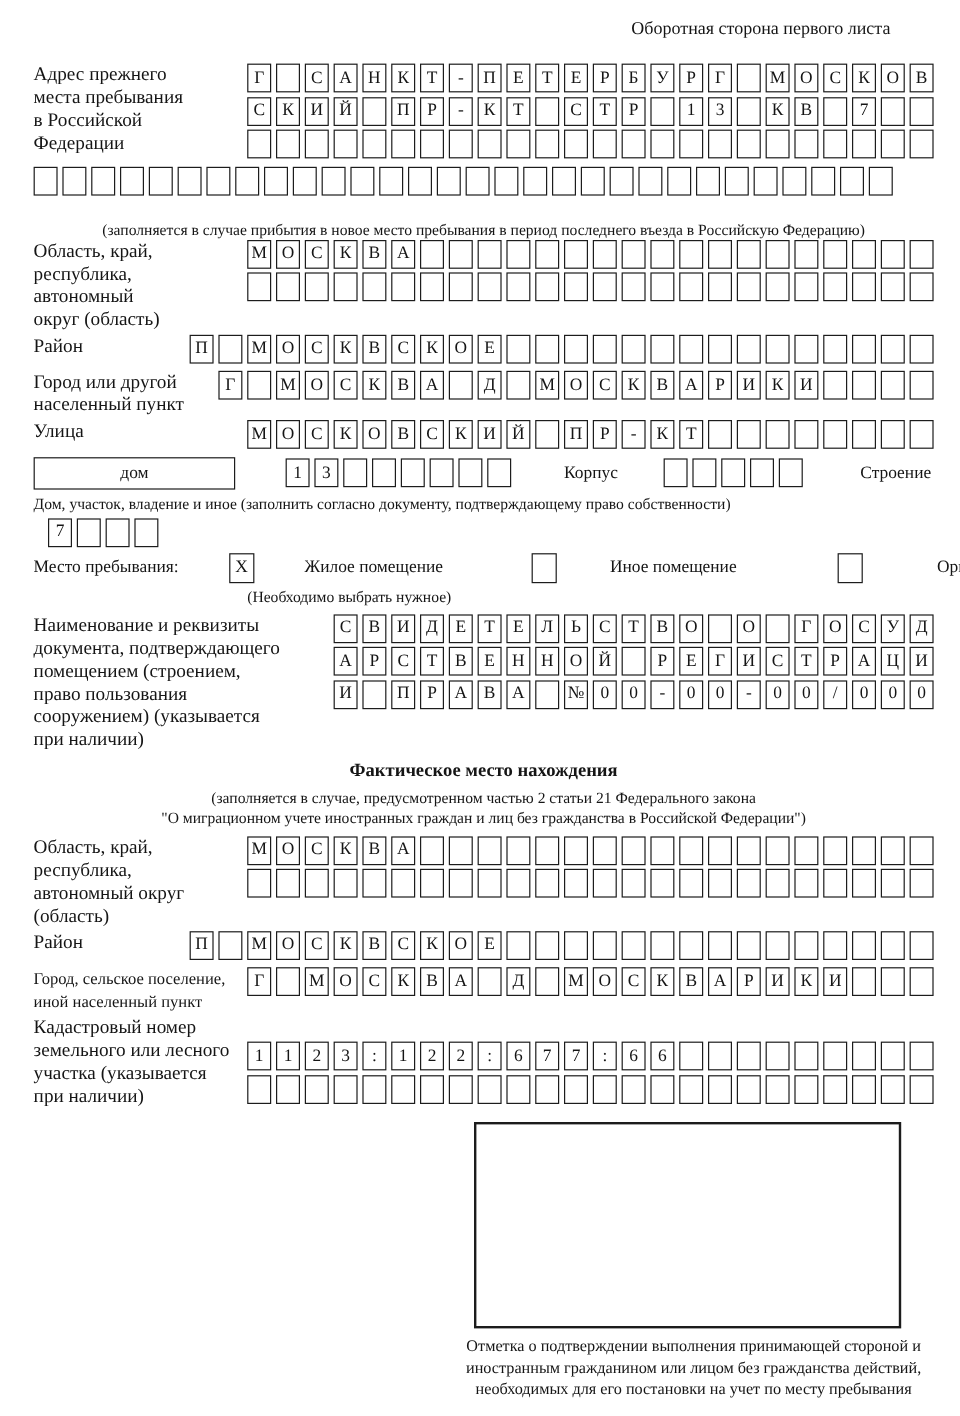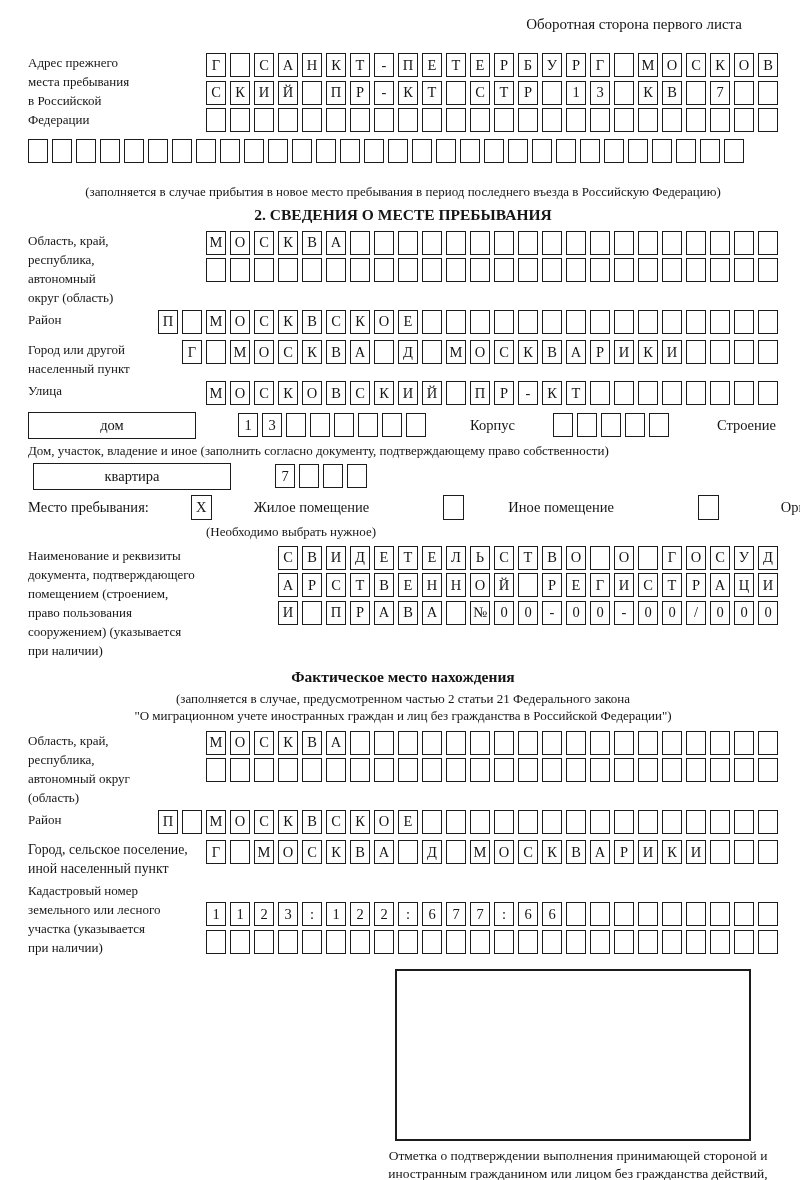"Адрес прежнего" .flabel { font-size: 13px -> 16px }
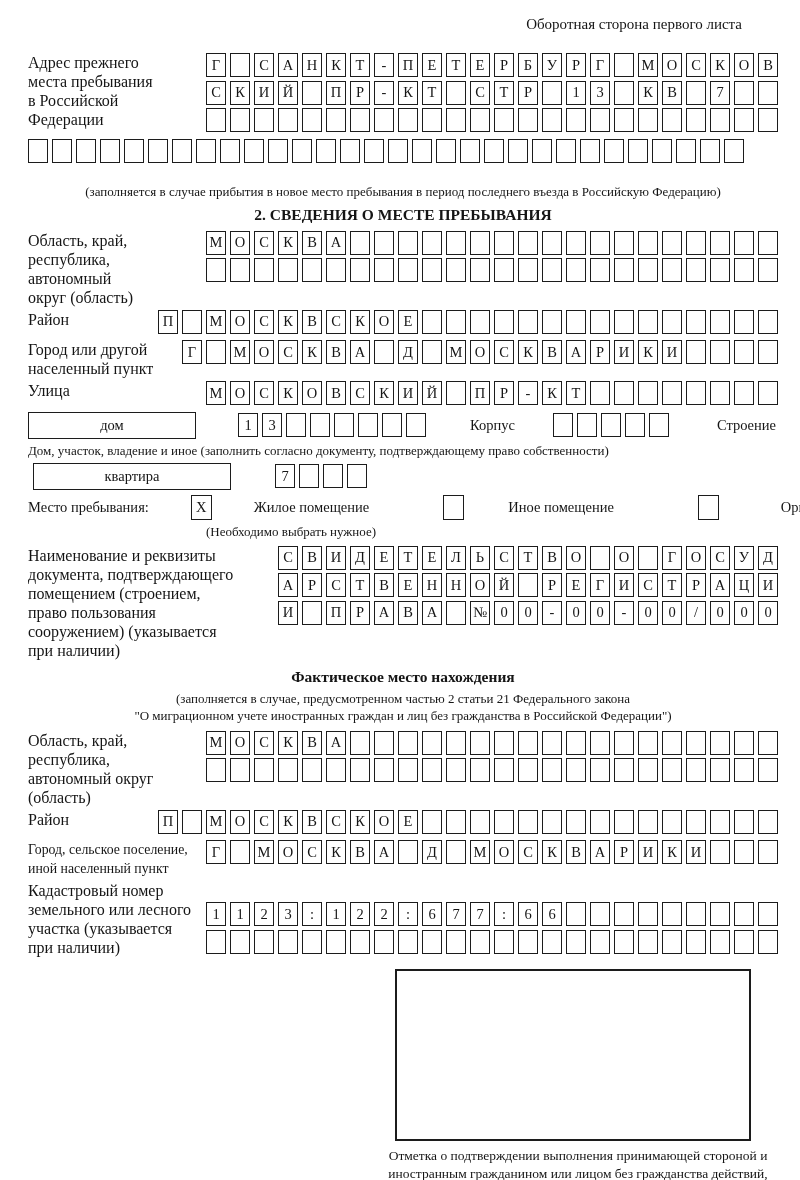"2. СВЕДЕНИЯ О МЕСТЕ ПРЕБЫВАНИЯ" div.sec-title { html: <div>2. СВЕДЕНИЯ О МЕСТЕ ПРЕБЫВАНИЯ</div> -> none }
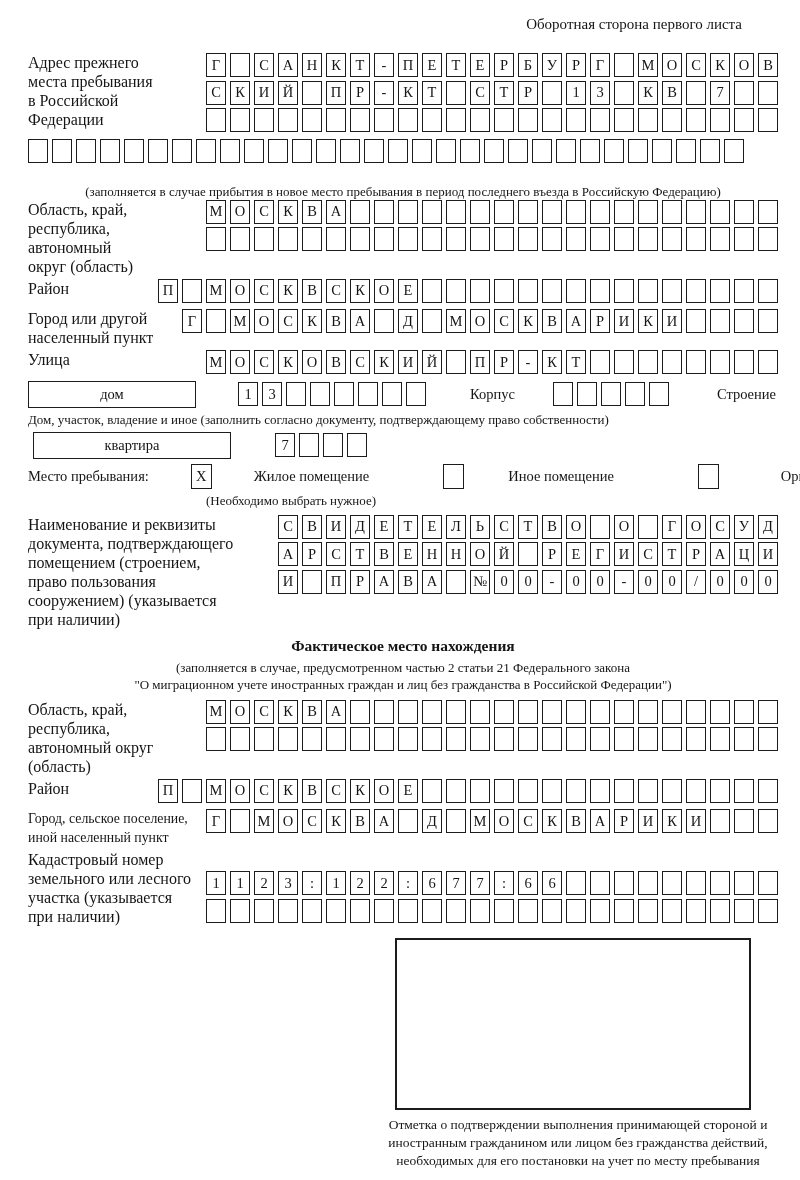"квартира" div.slotbox { html: <div>квартира</div> -> none }
